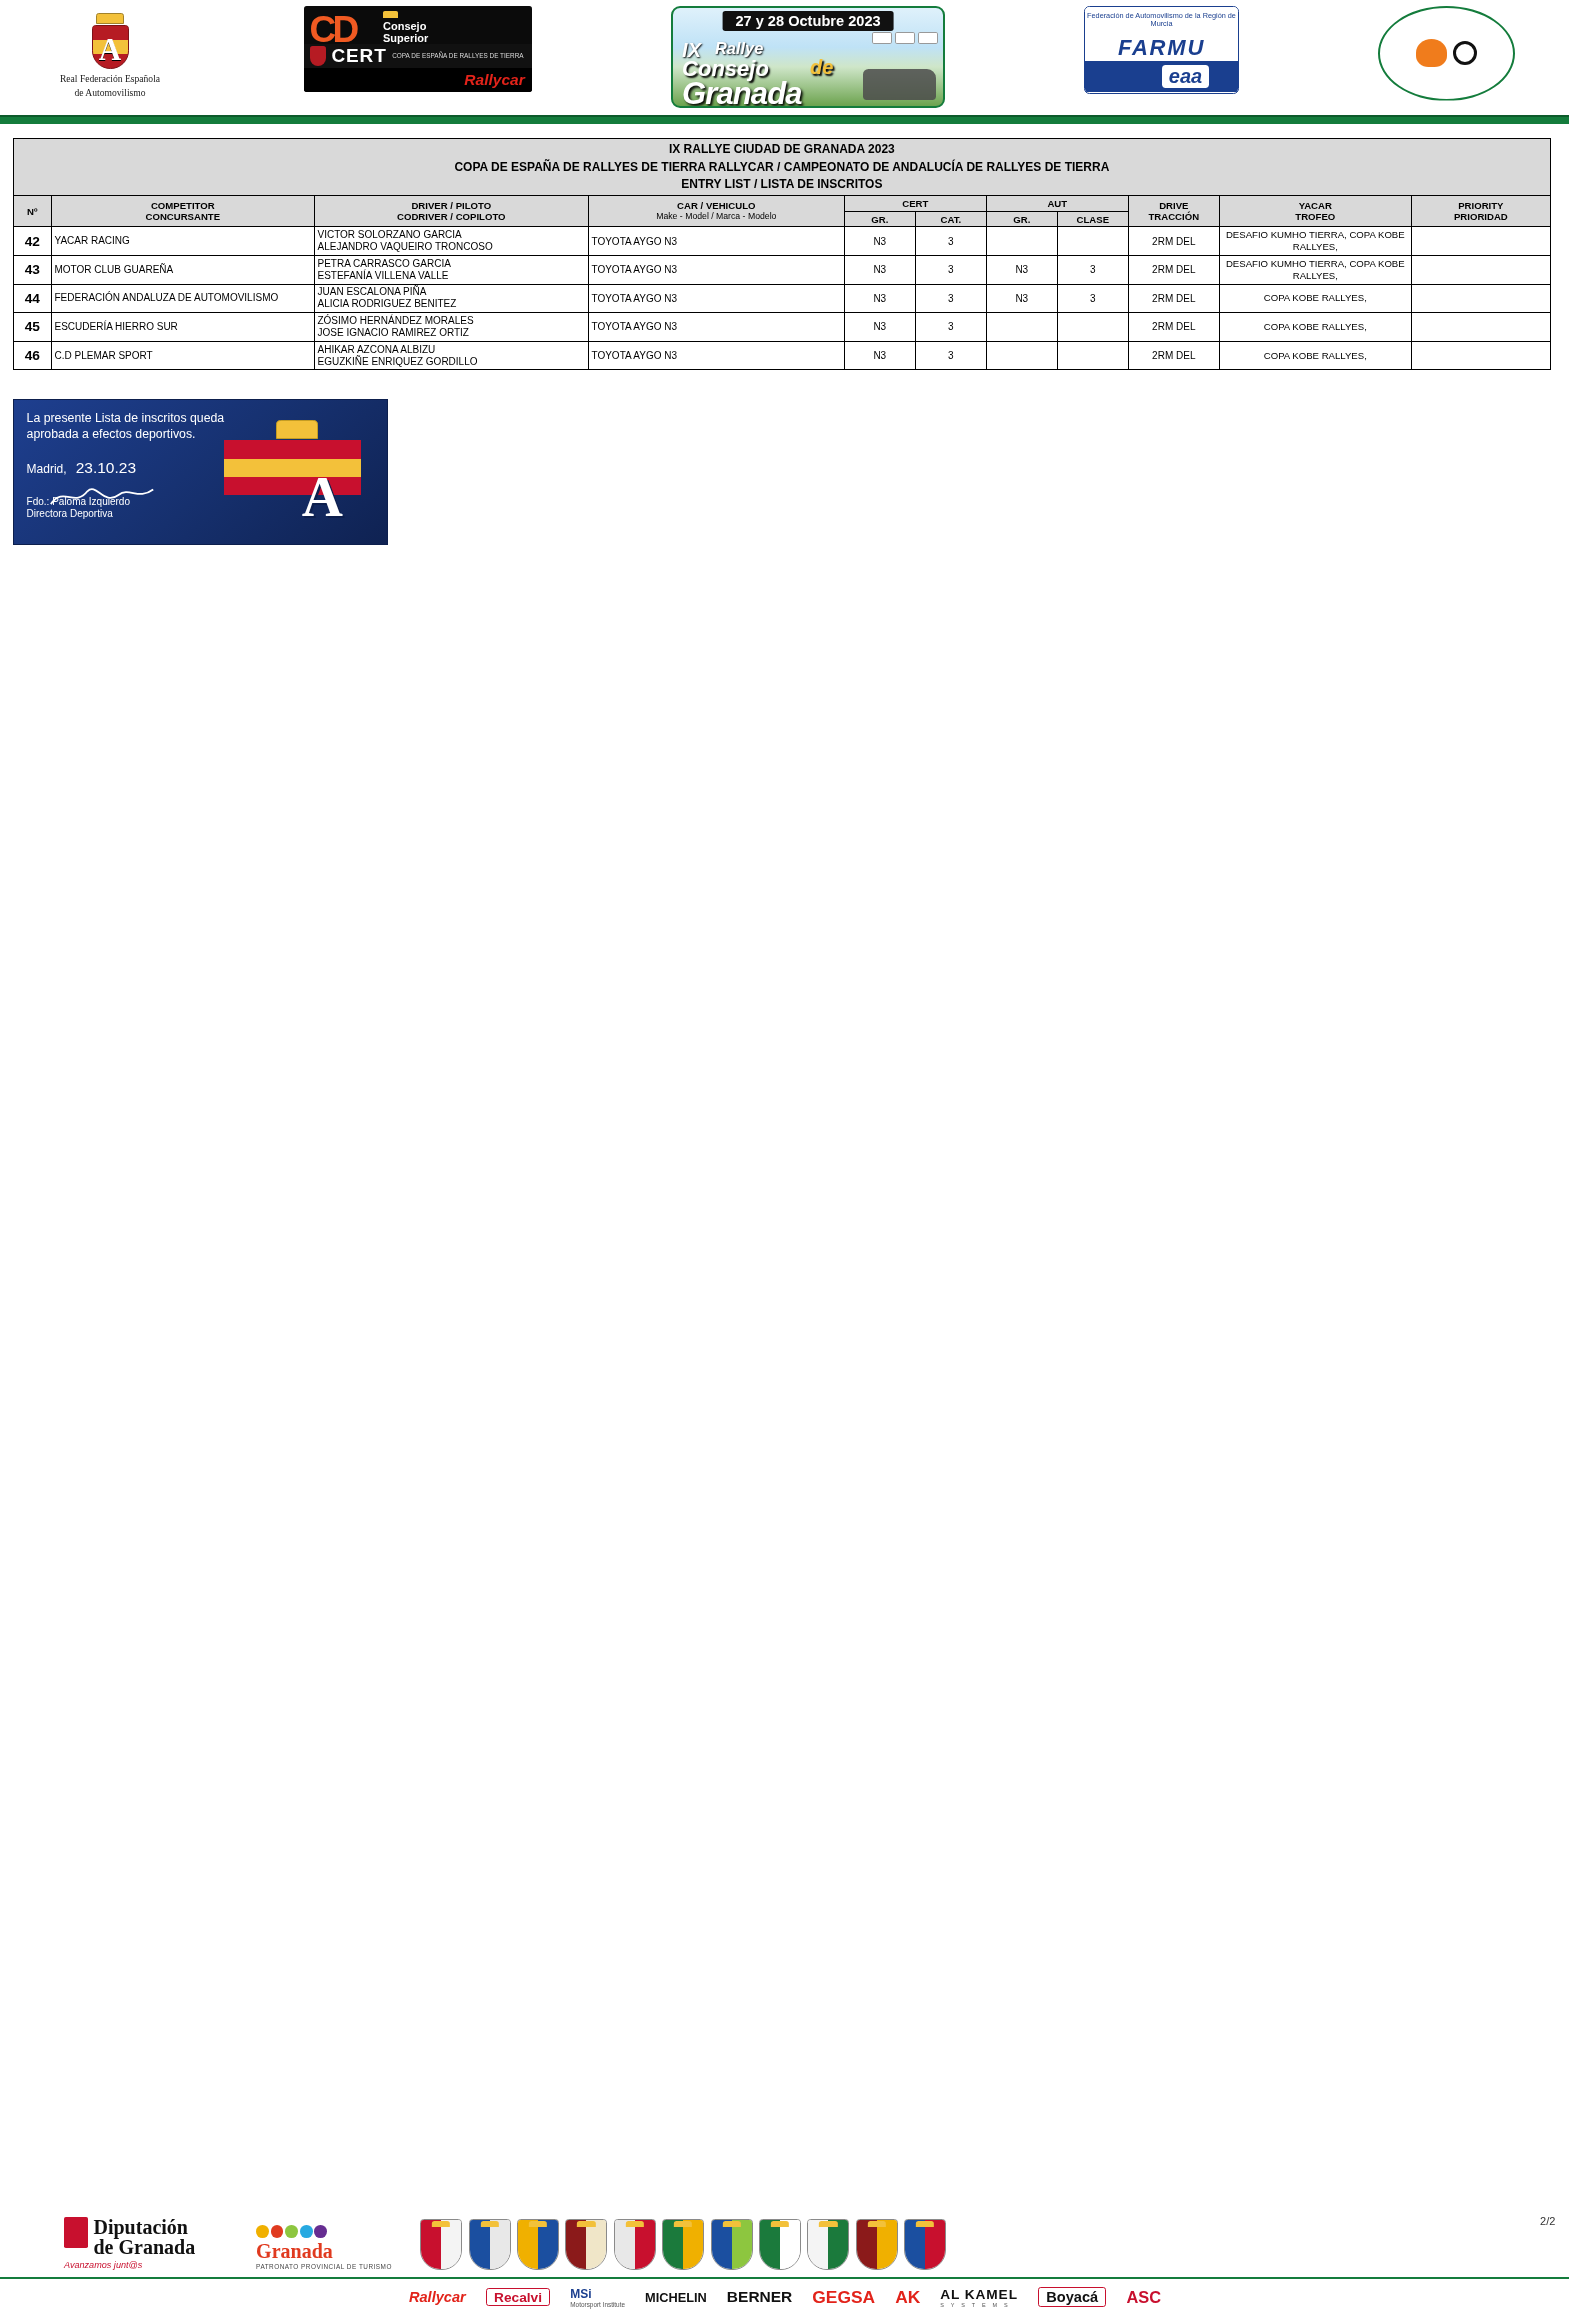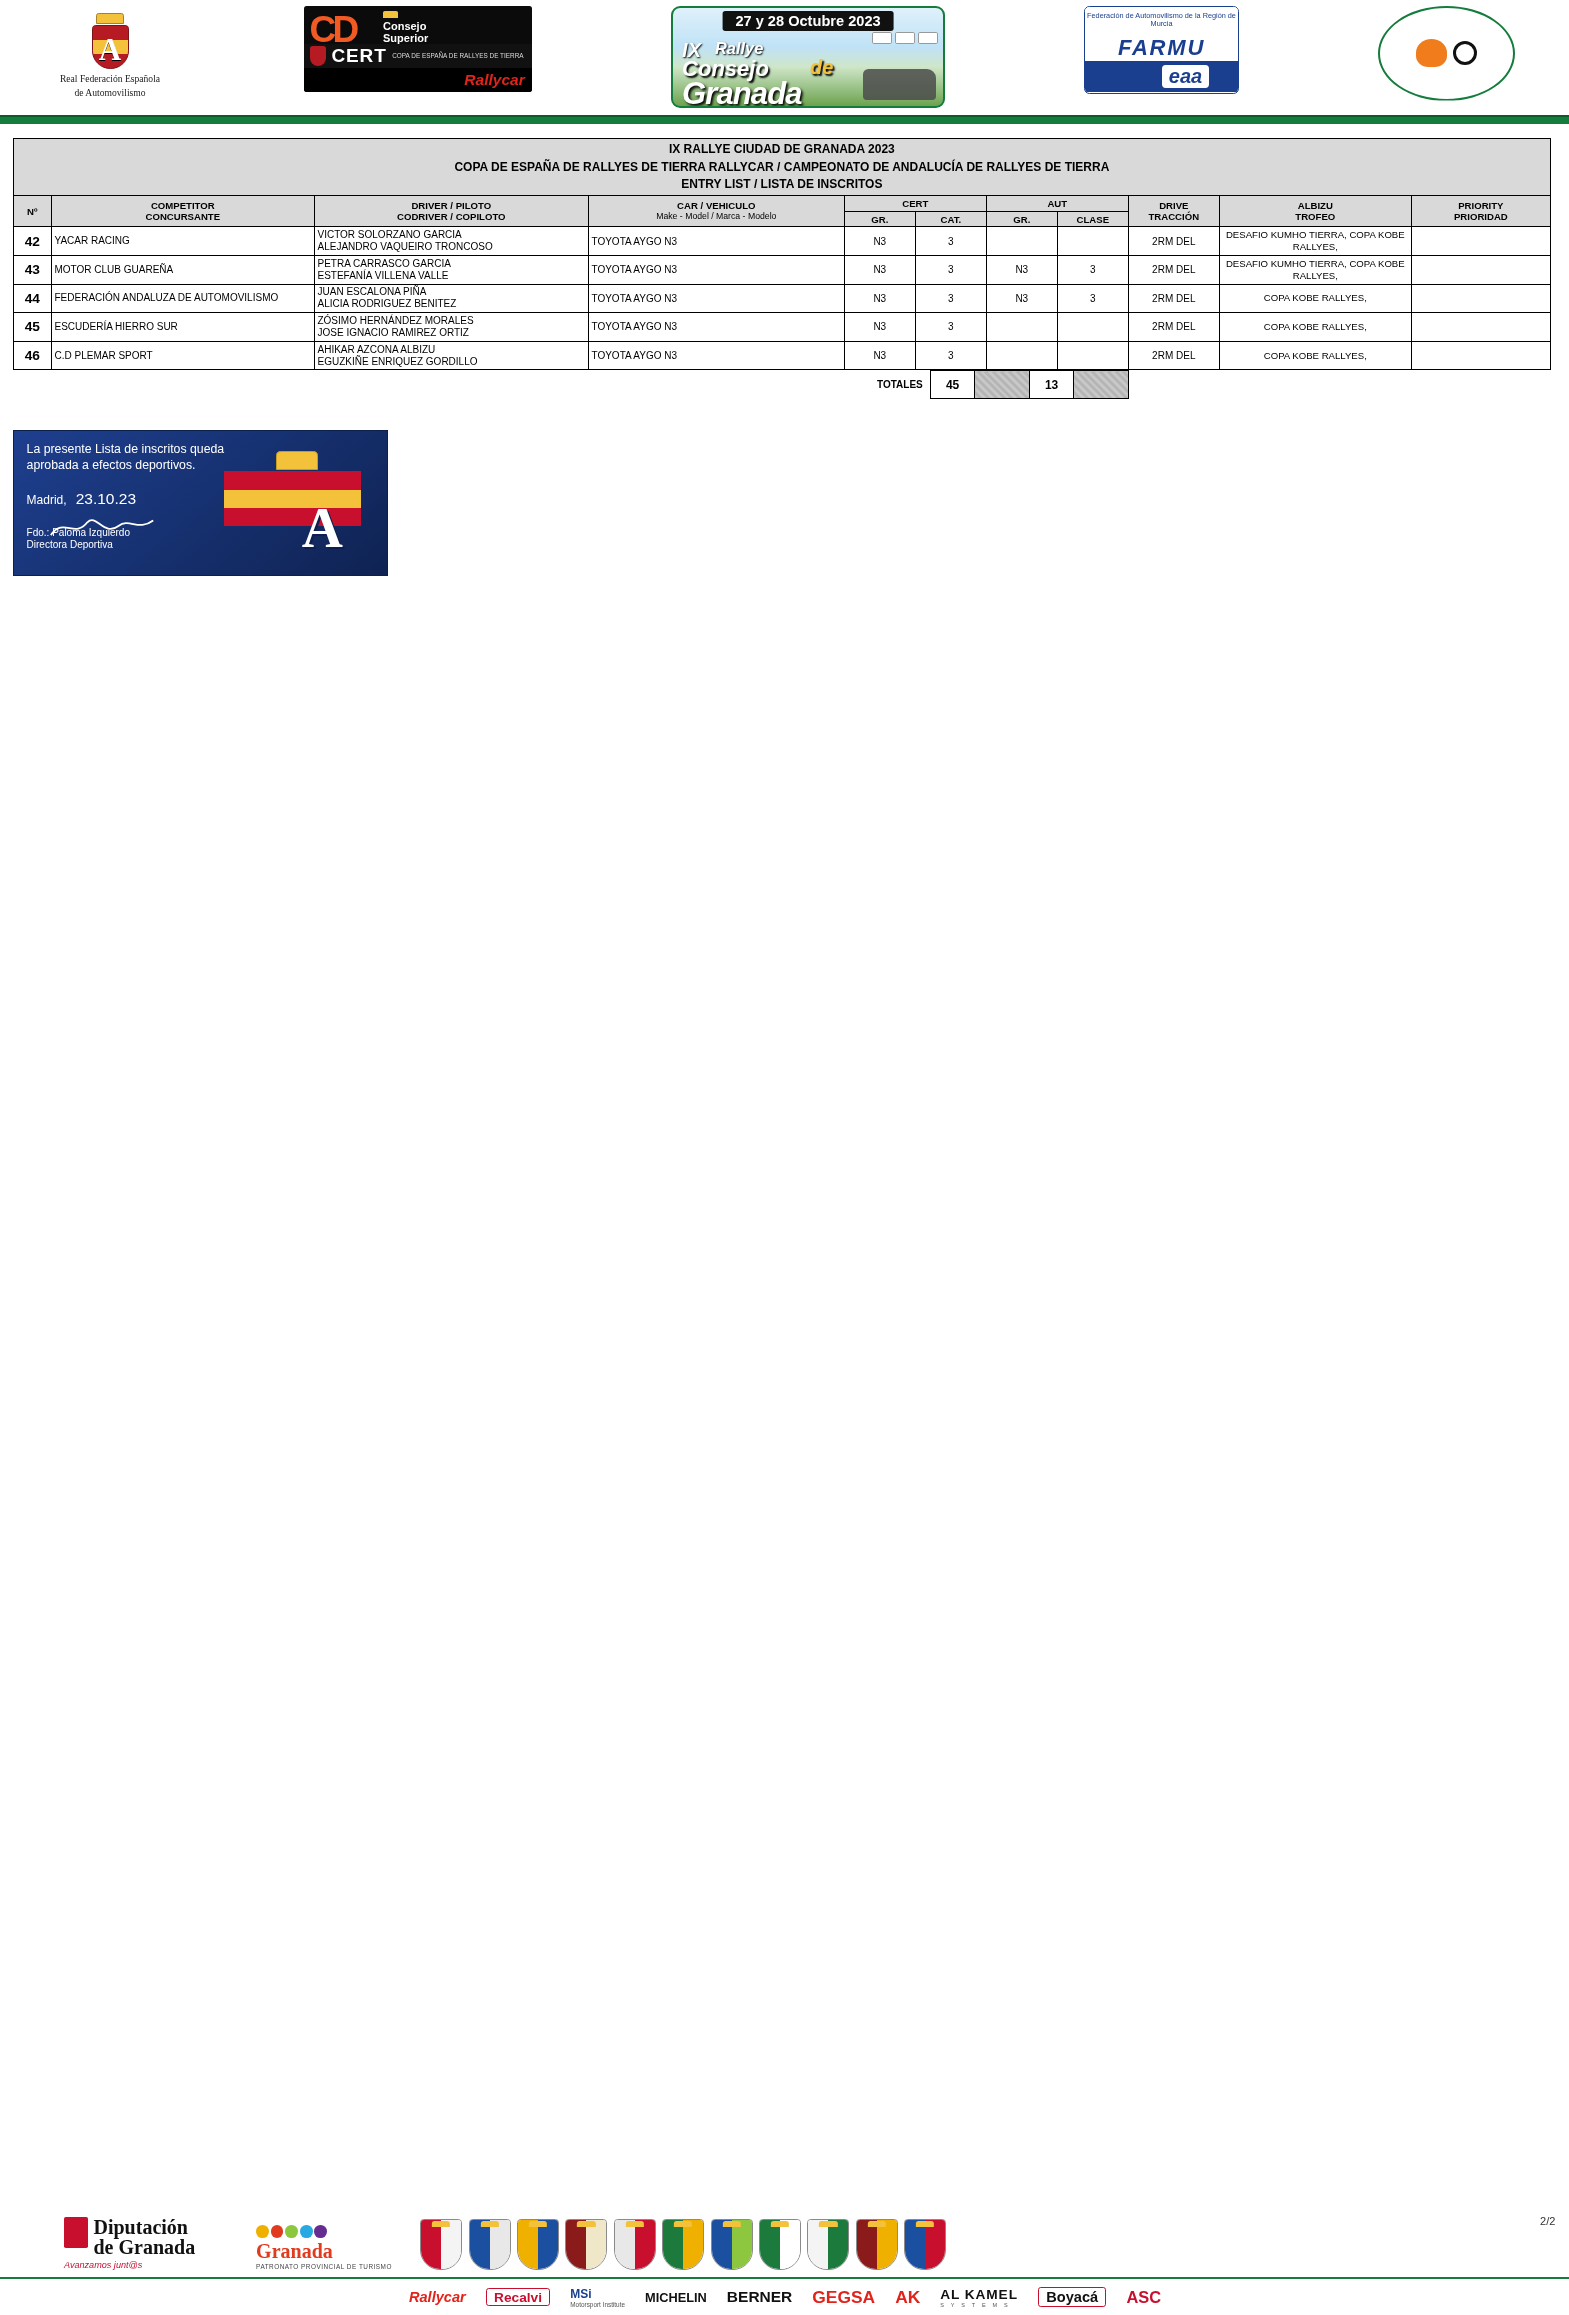"ALBIZU" div { text: ALBIZU -> YACAR }
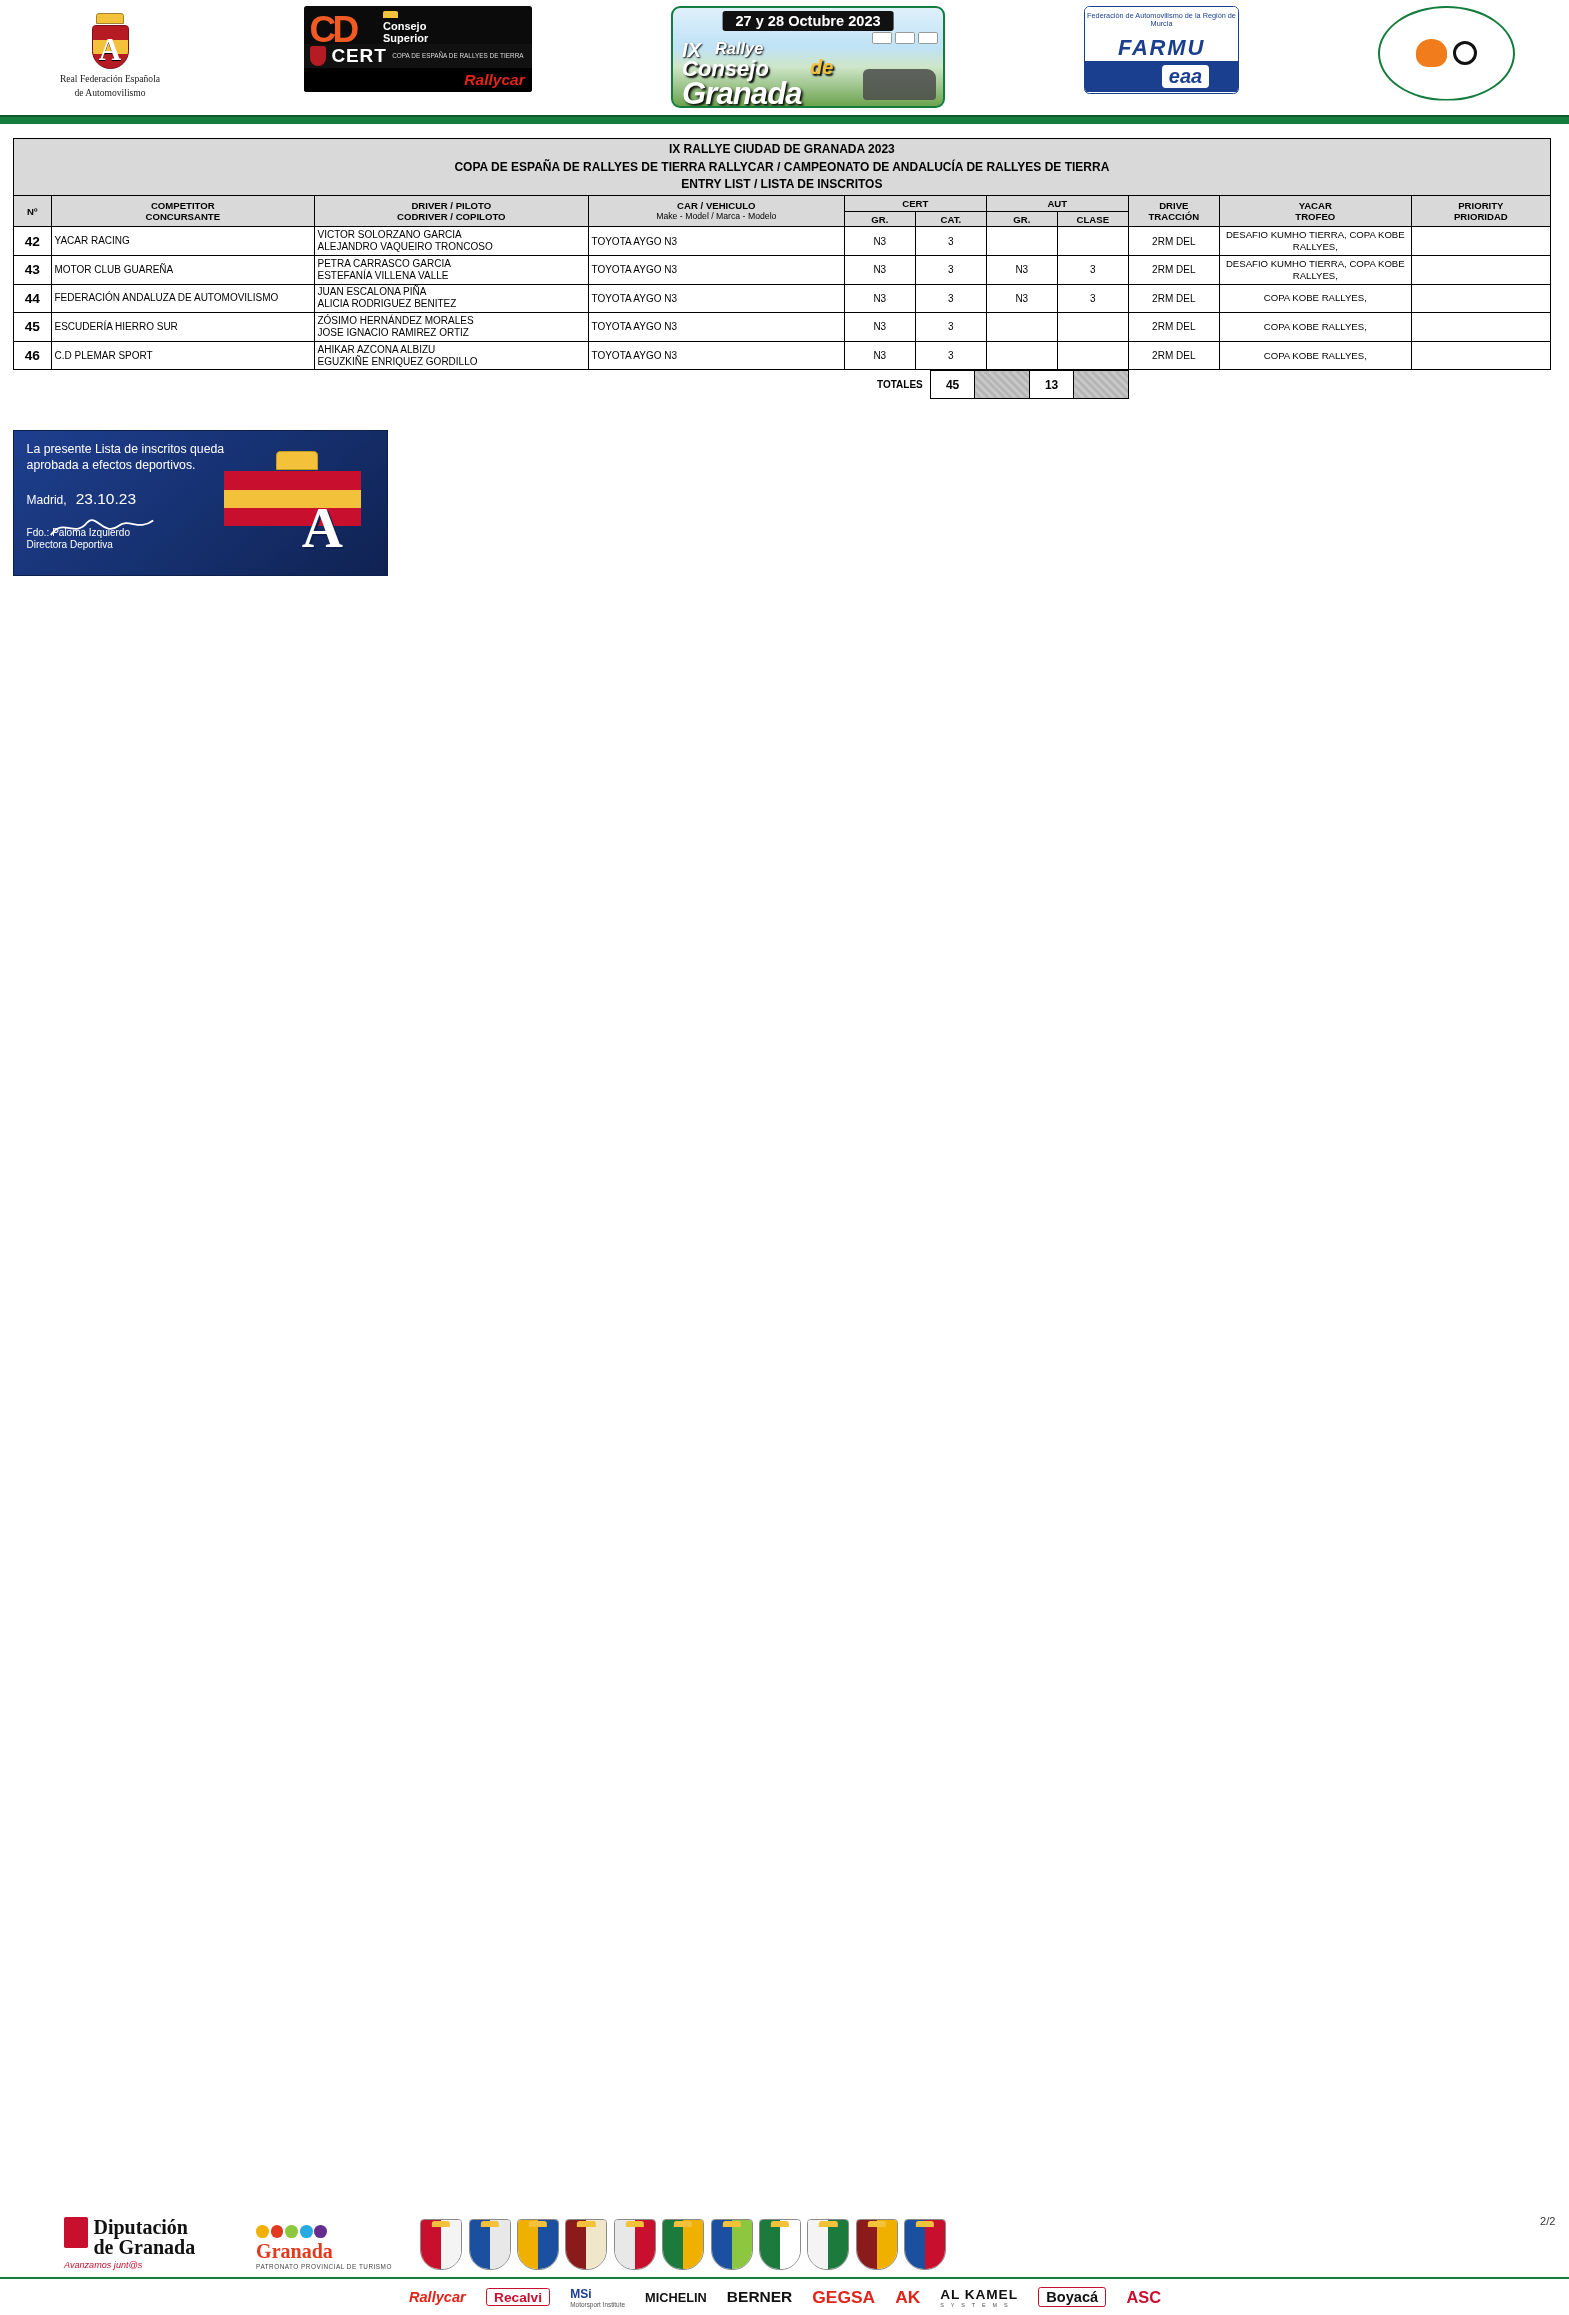"TOTALES" div.totals-wrap { html: <div> <table> <tbody> <tr> <td>TOTALES</td> <td>45</td> <td></td> <td>13</td> <td></td> </tr> </tbody> </table> </div> -> none }
